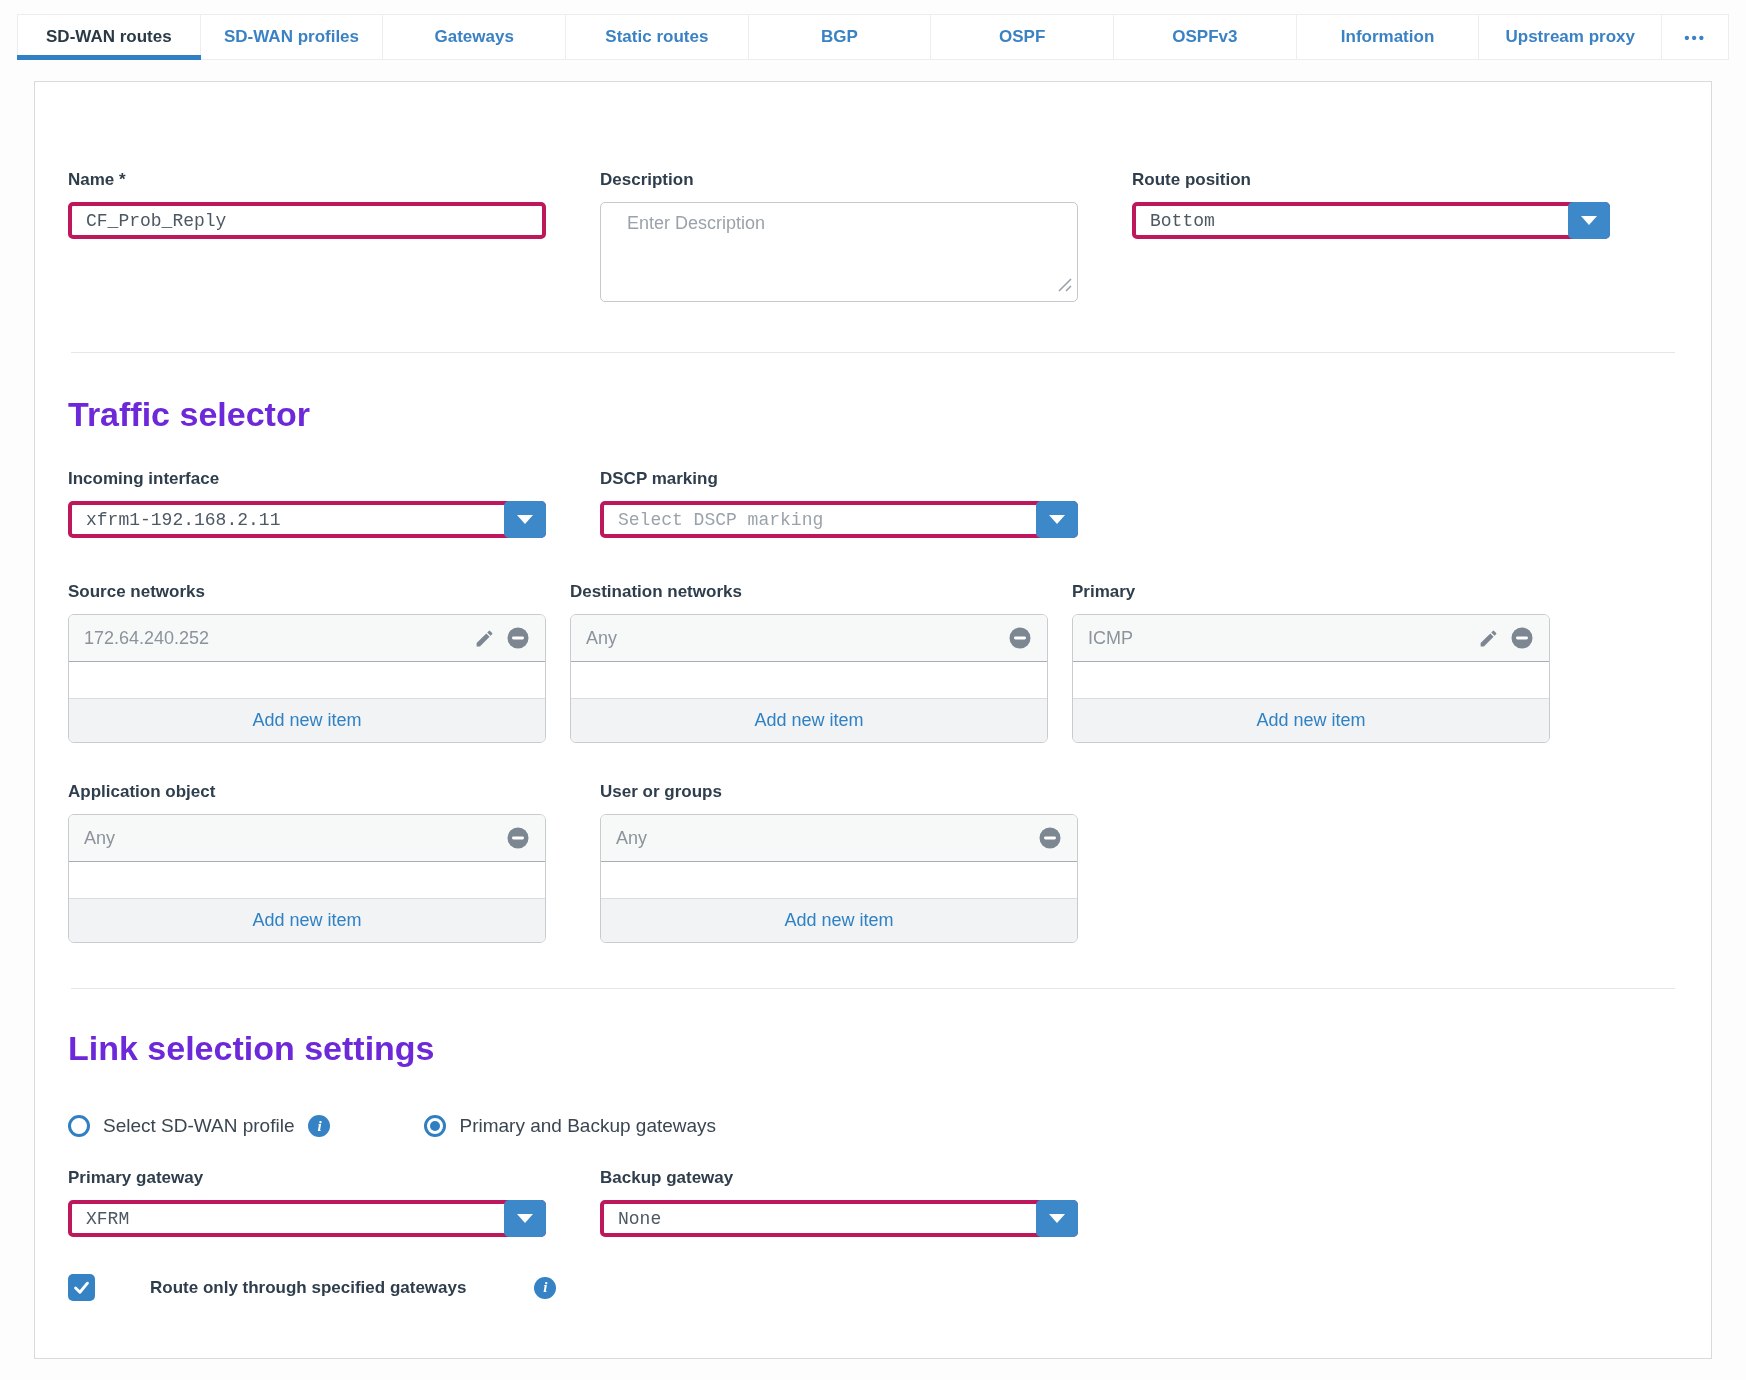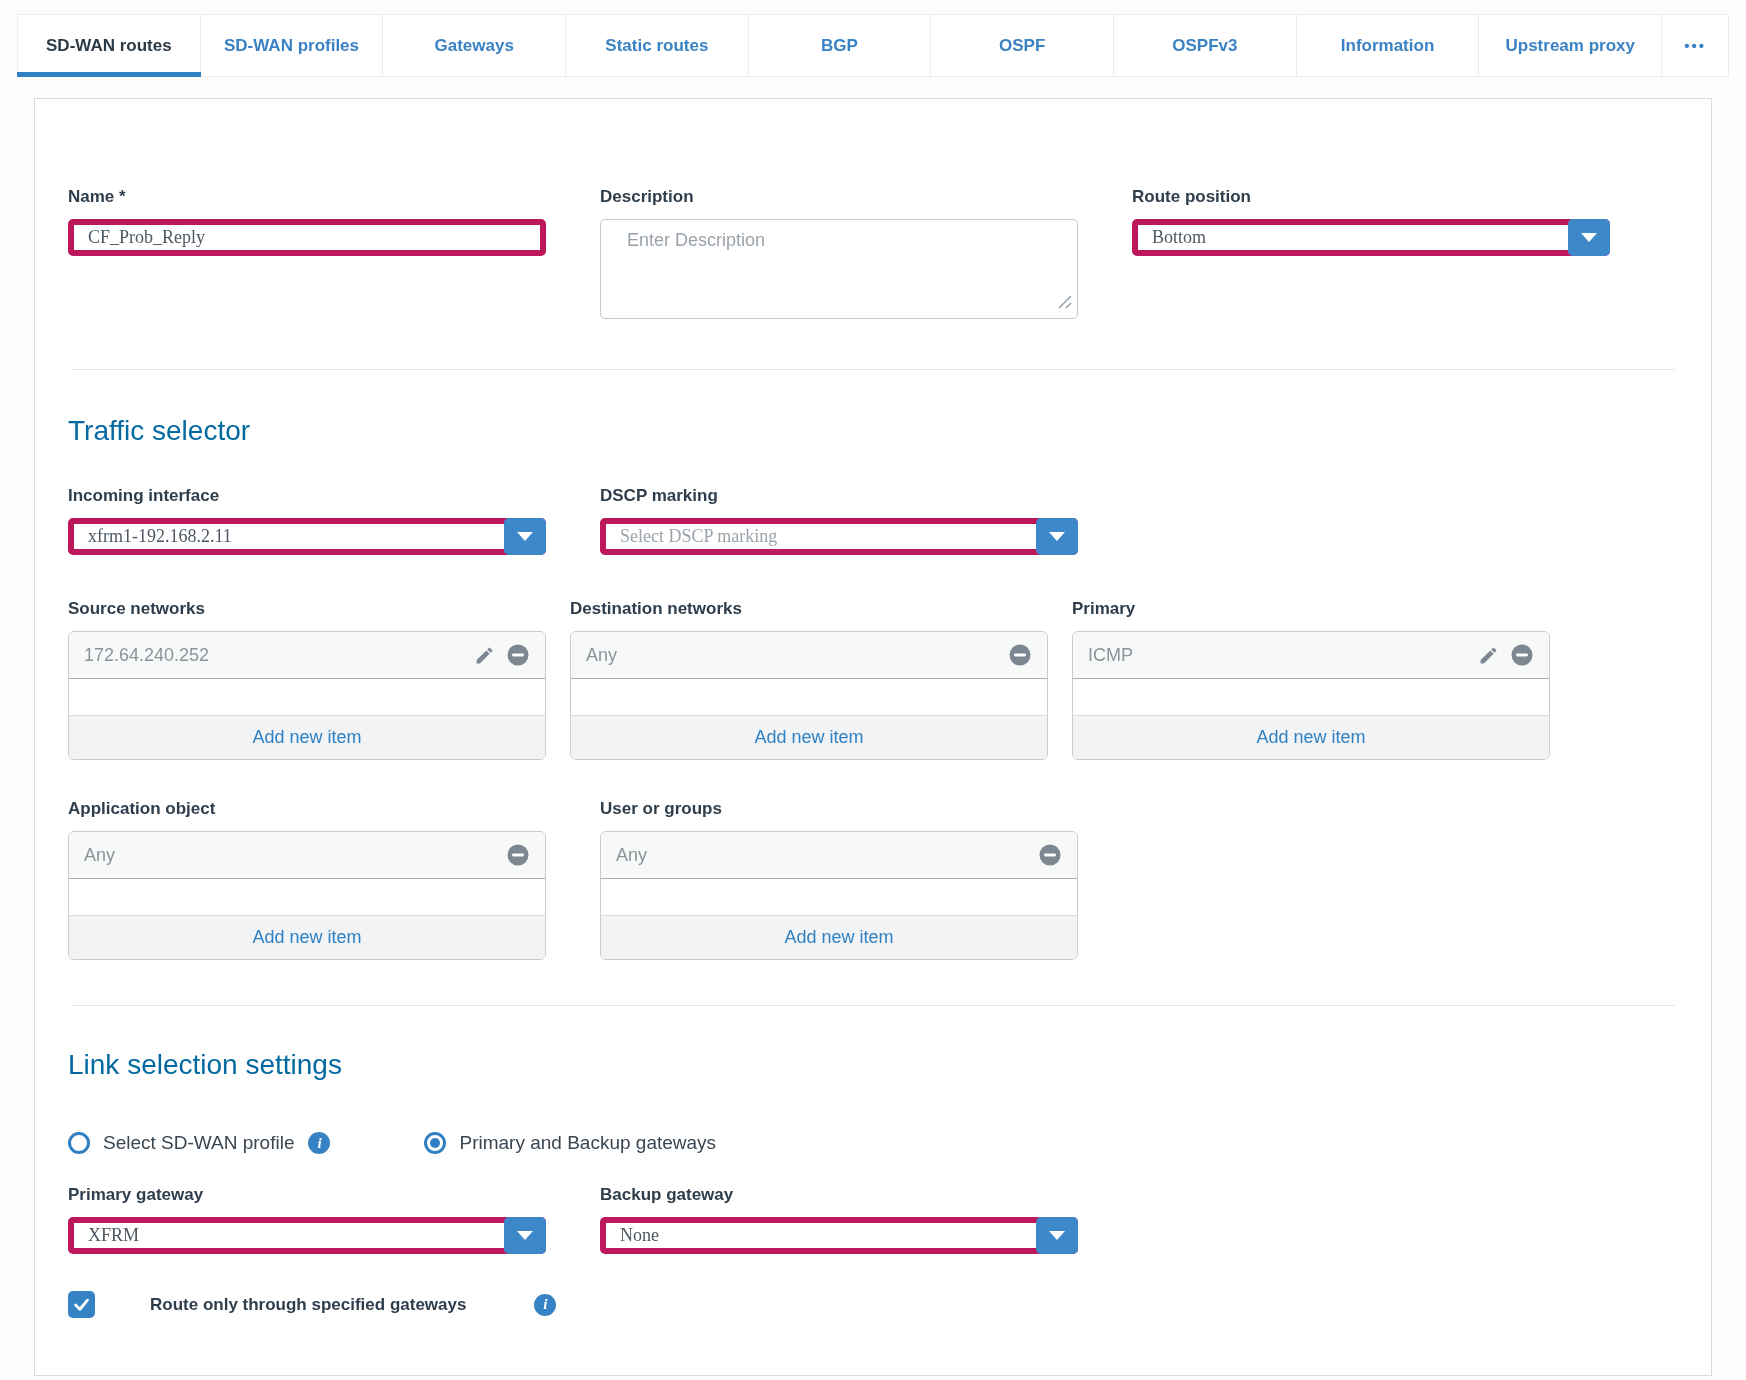"SD-WAN routes" .tabbar { height: 63px -> 46px }
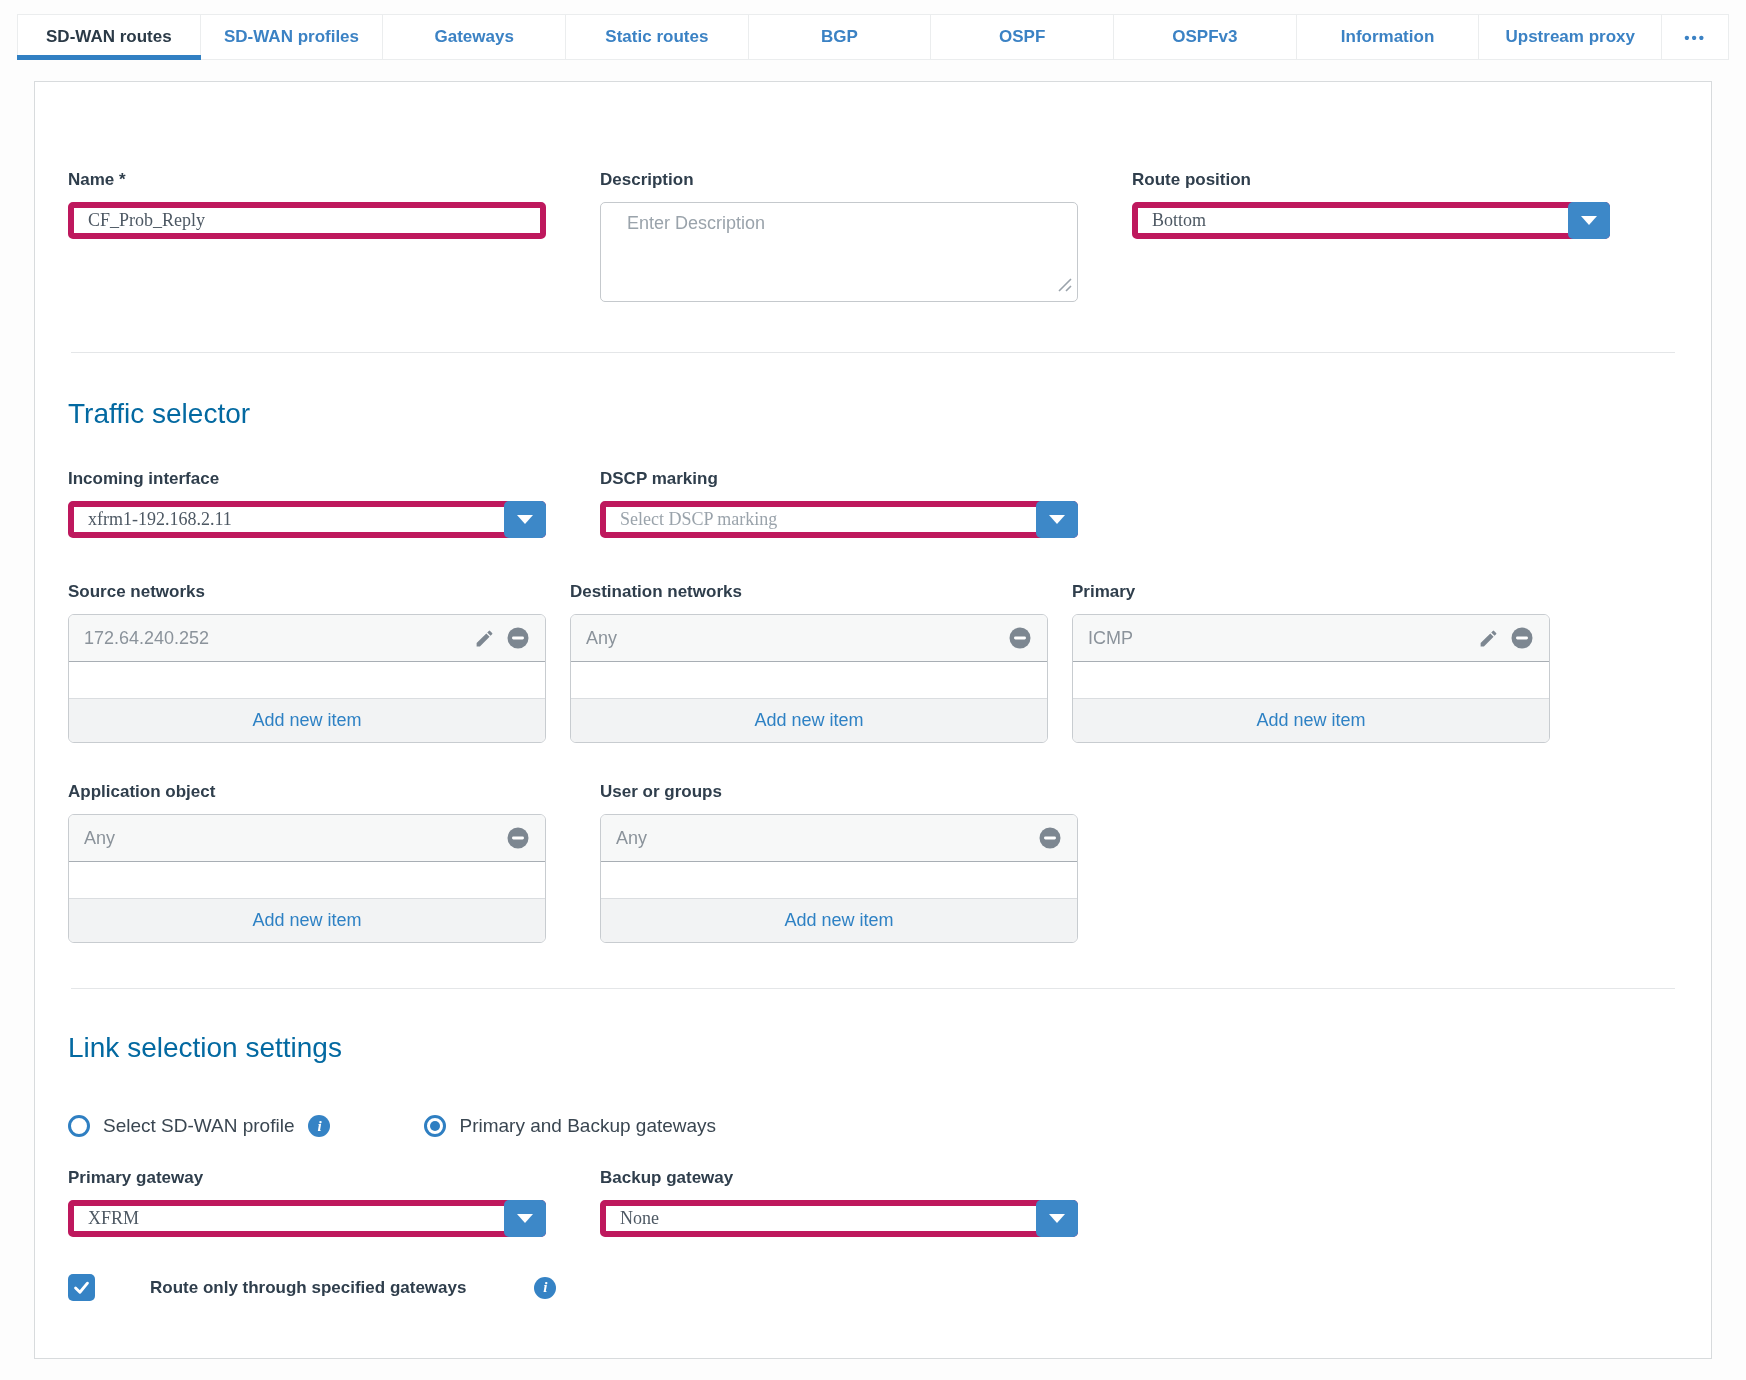"CF_Prob_Reply" .inp { border: 6px solid #be185d -> 4px solid #be185d; font-family: Liberation Serif, serif -> Liberation Mono, monospace }
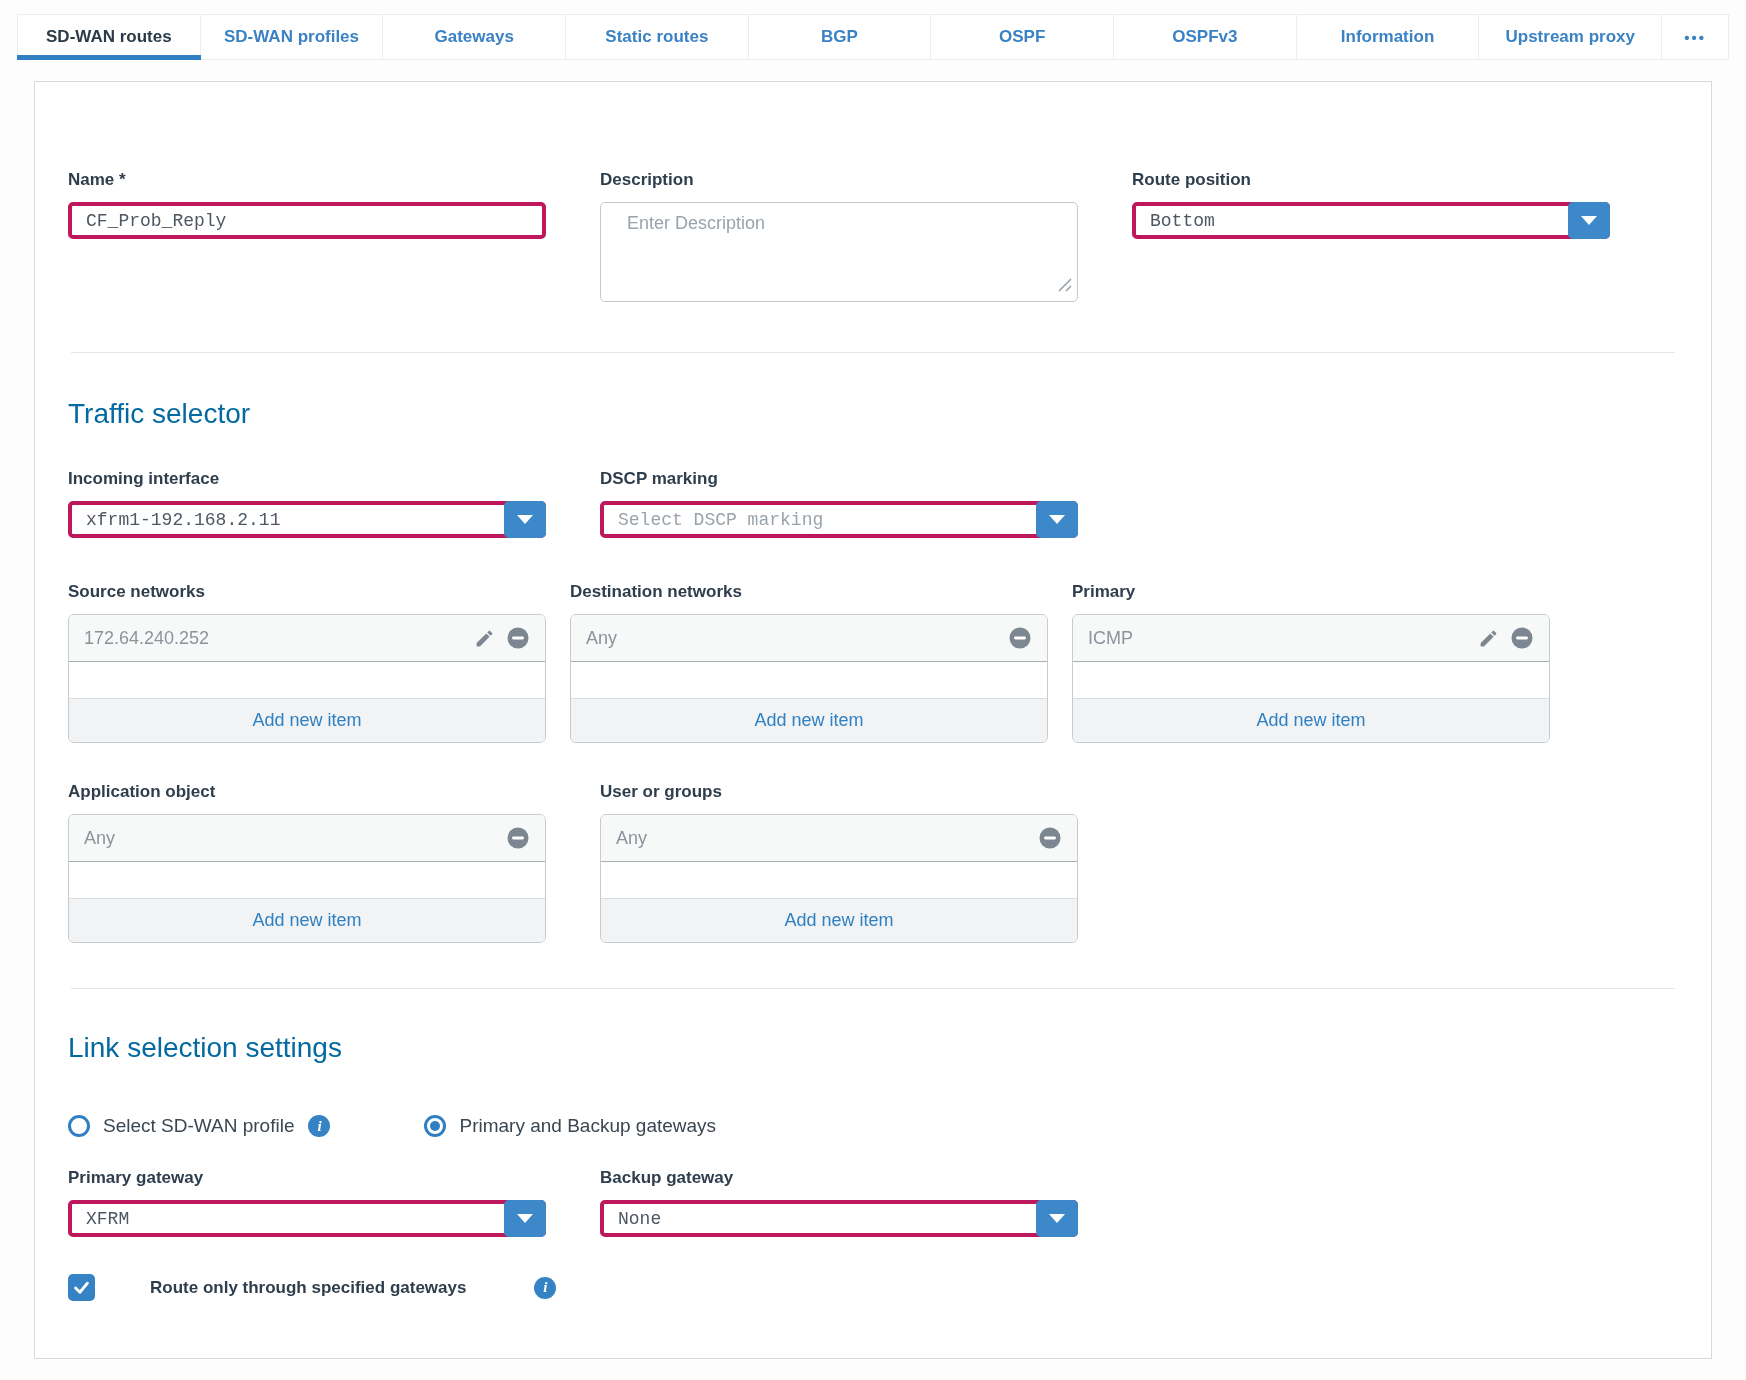"Traffic selector" .sec-h { color: #0369a1 -> #6d28d9; font-size: 28px -> 34px; font-weight: 400 -> 700 }
